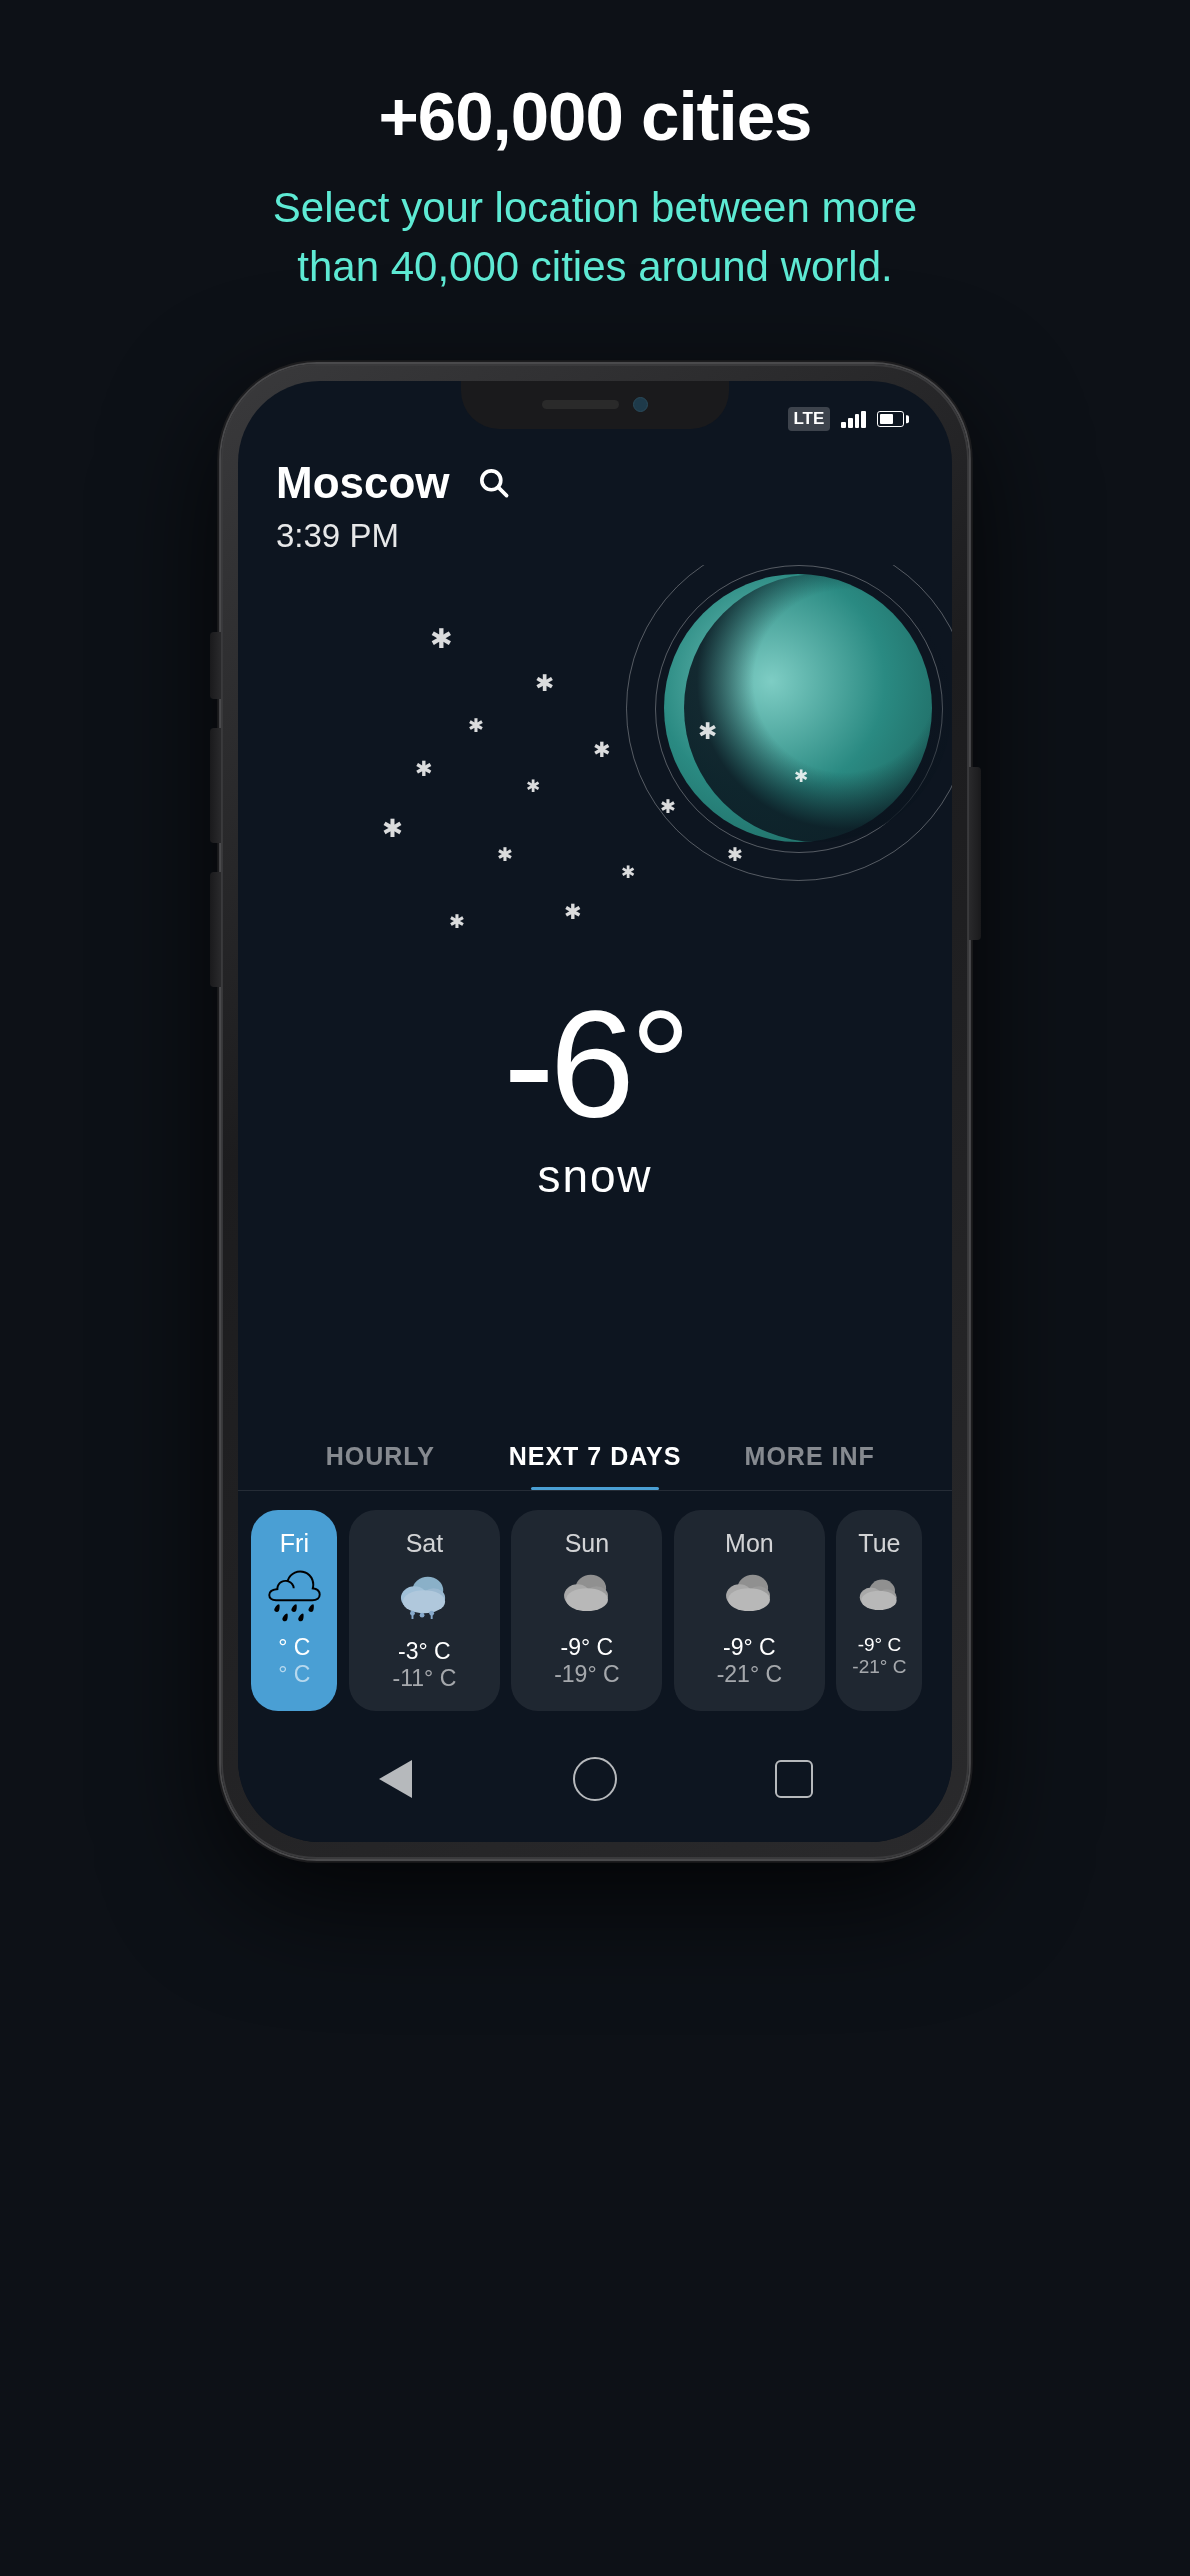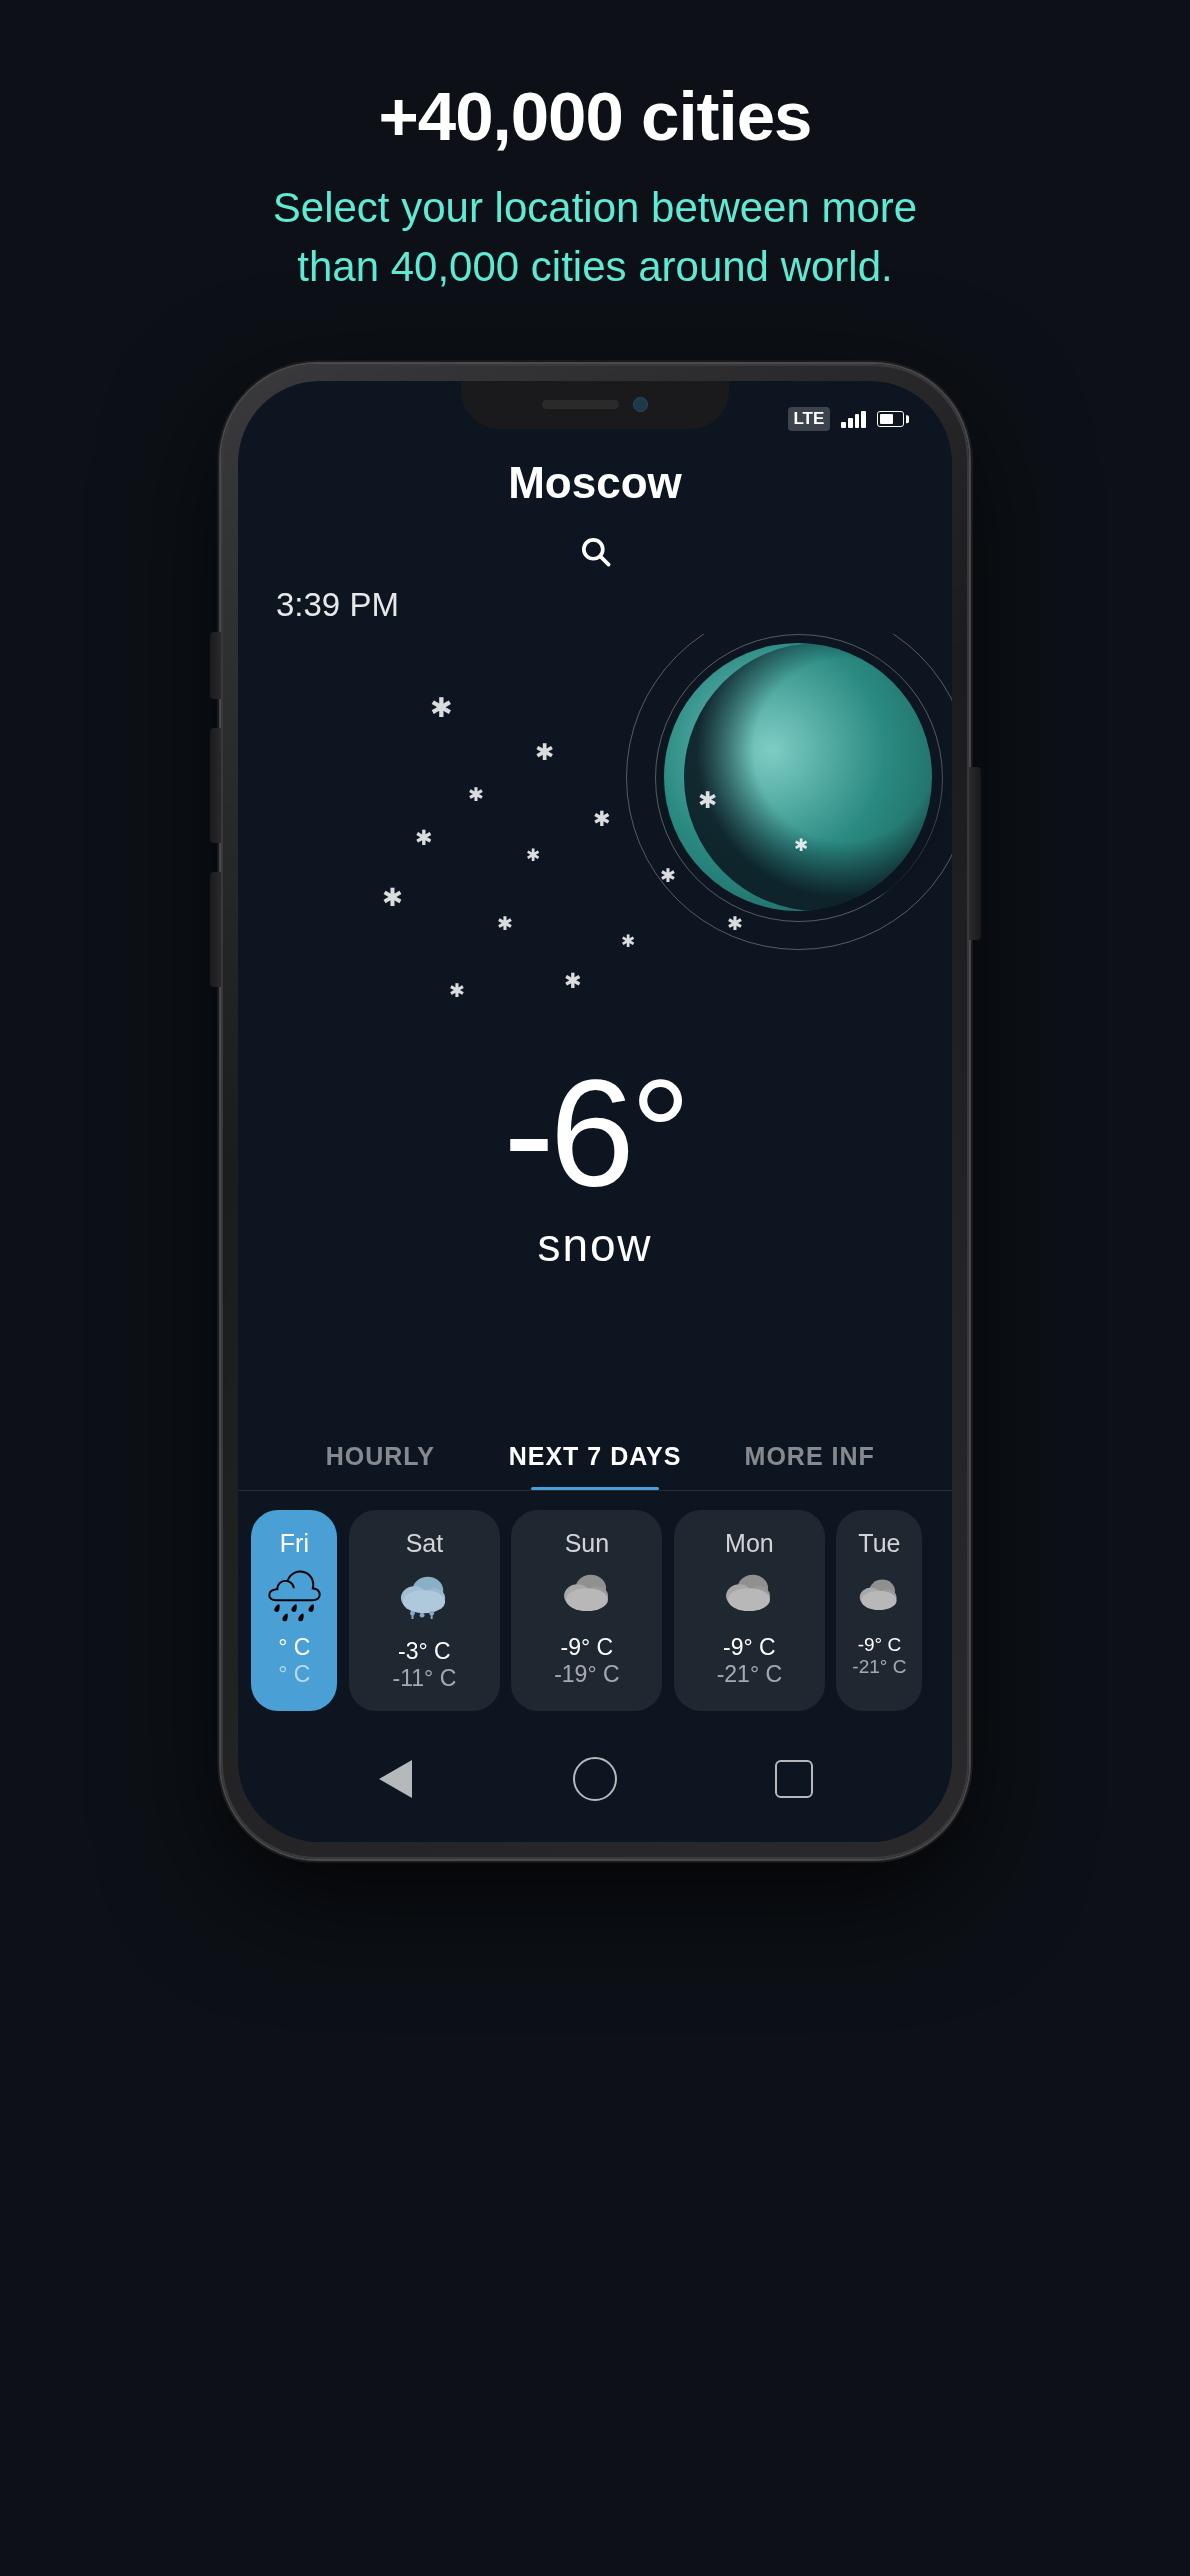"+40,000 cities" div.promo-title { text: +40,000 -> +60,000 }
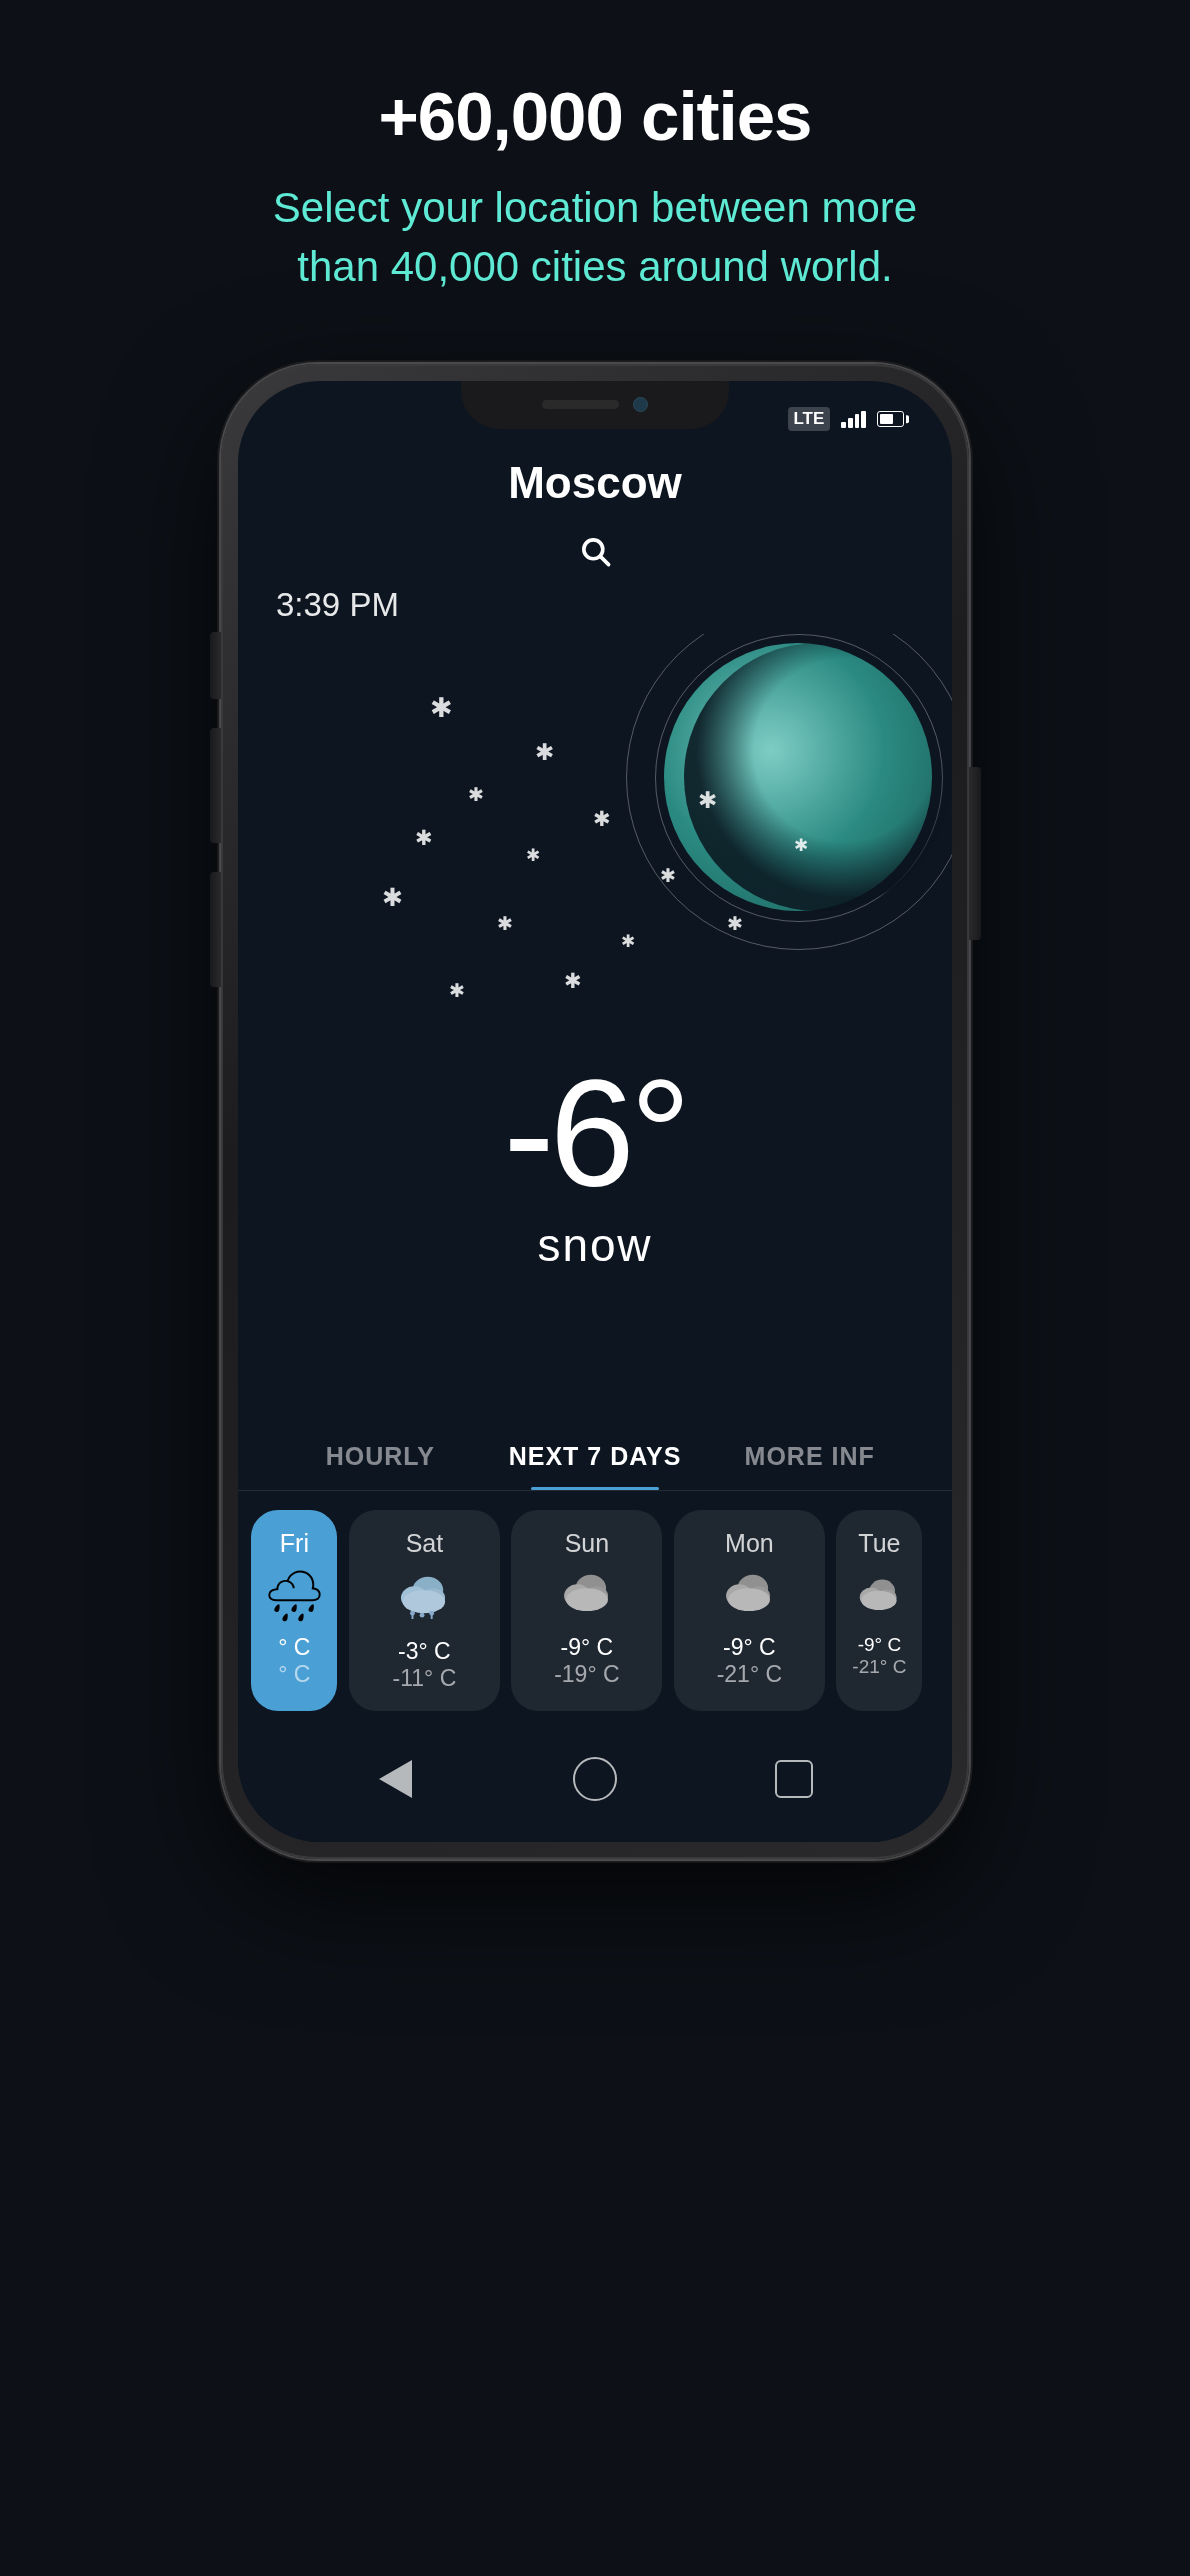"Moscow" .app-header { align-items: center -> flex-end; flex-direction: column -> none }
